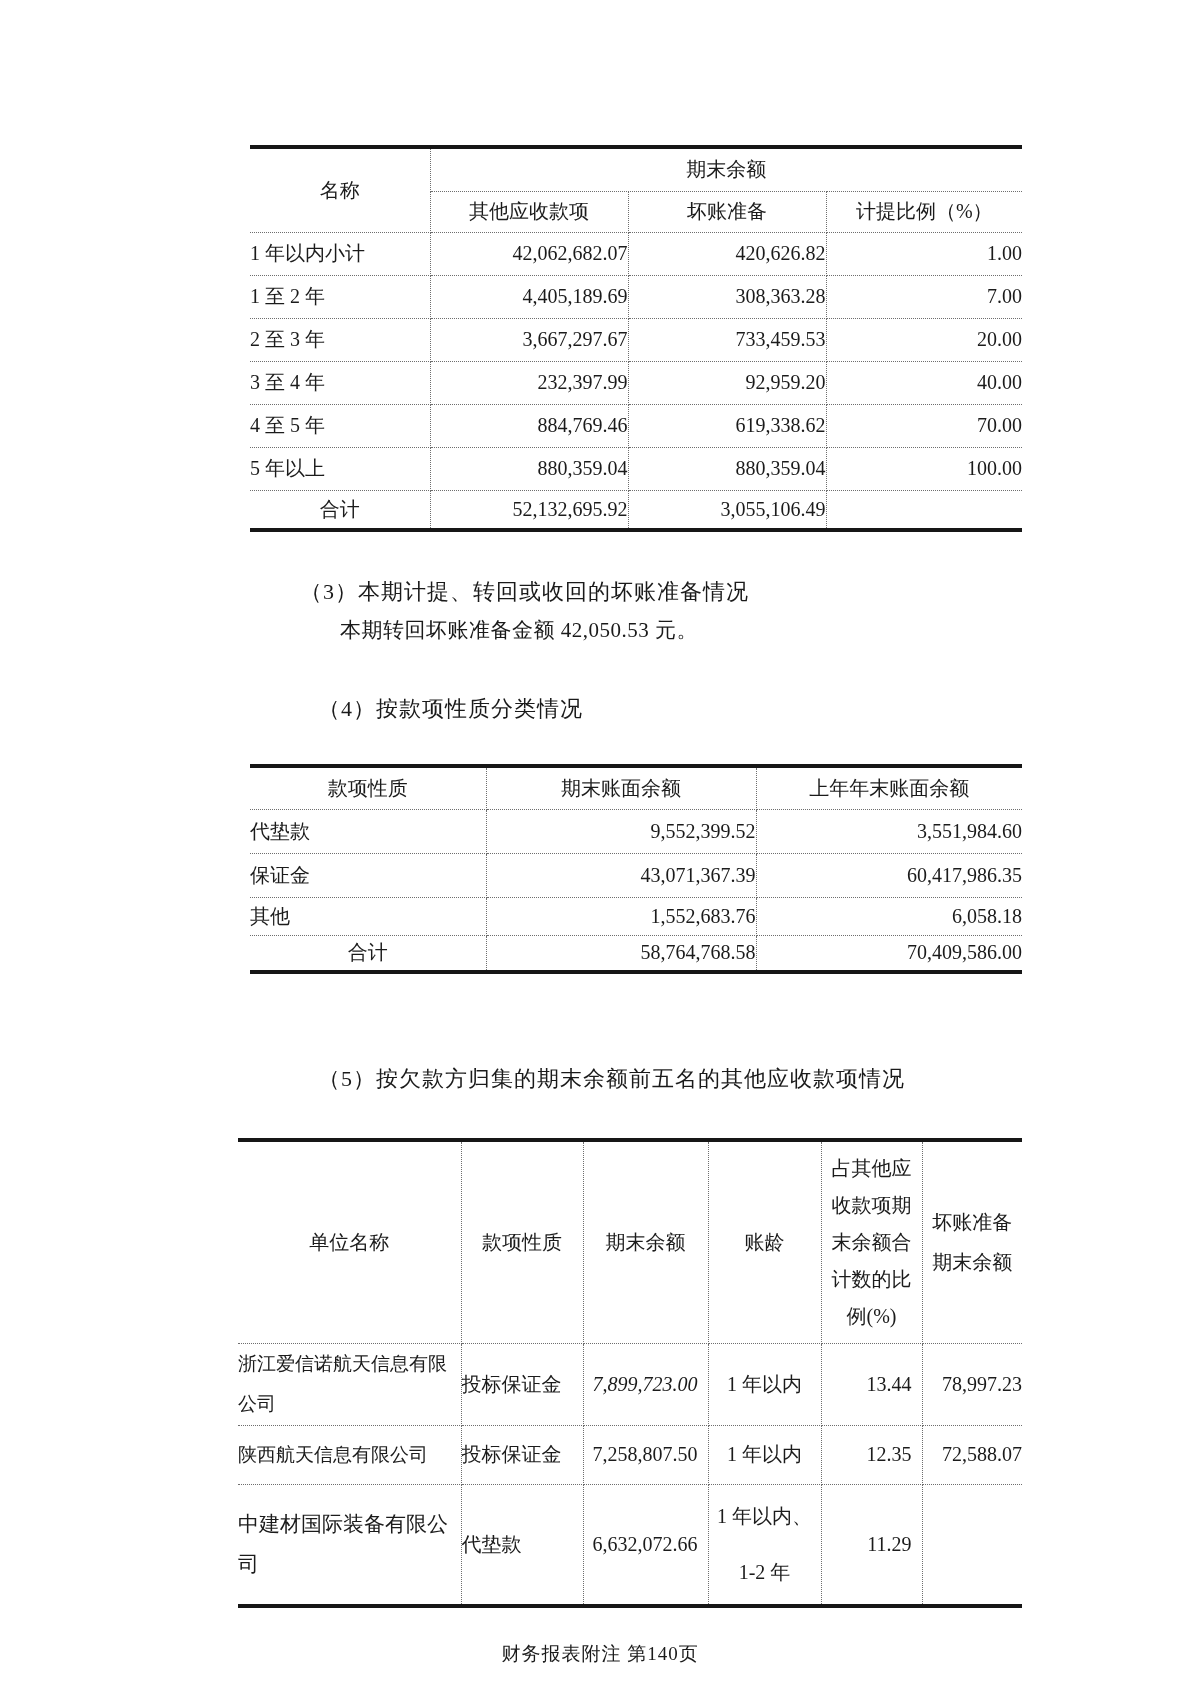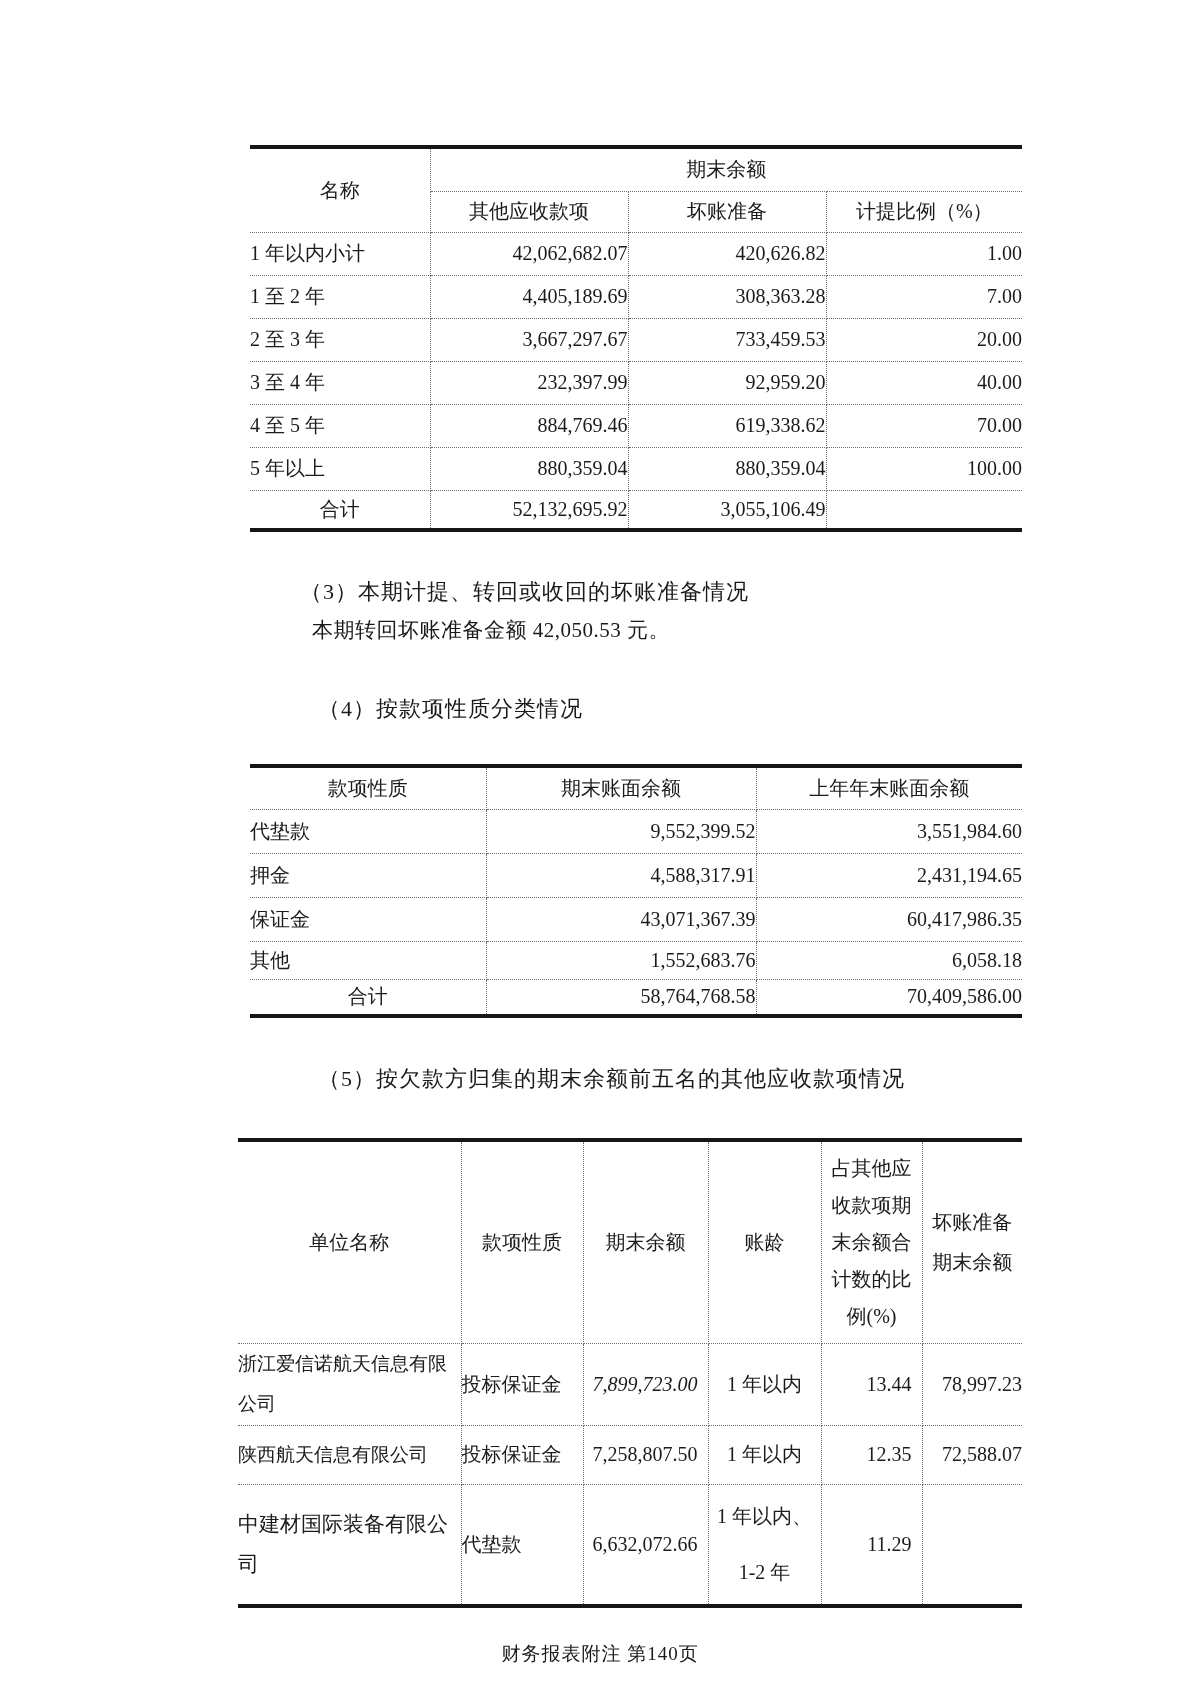"本期转回坏账准备金额 42,050.53 元。" .para { margin-left: none -> 28px }
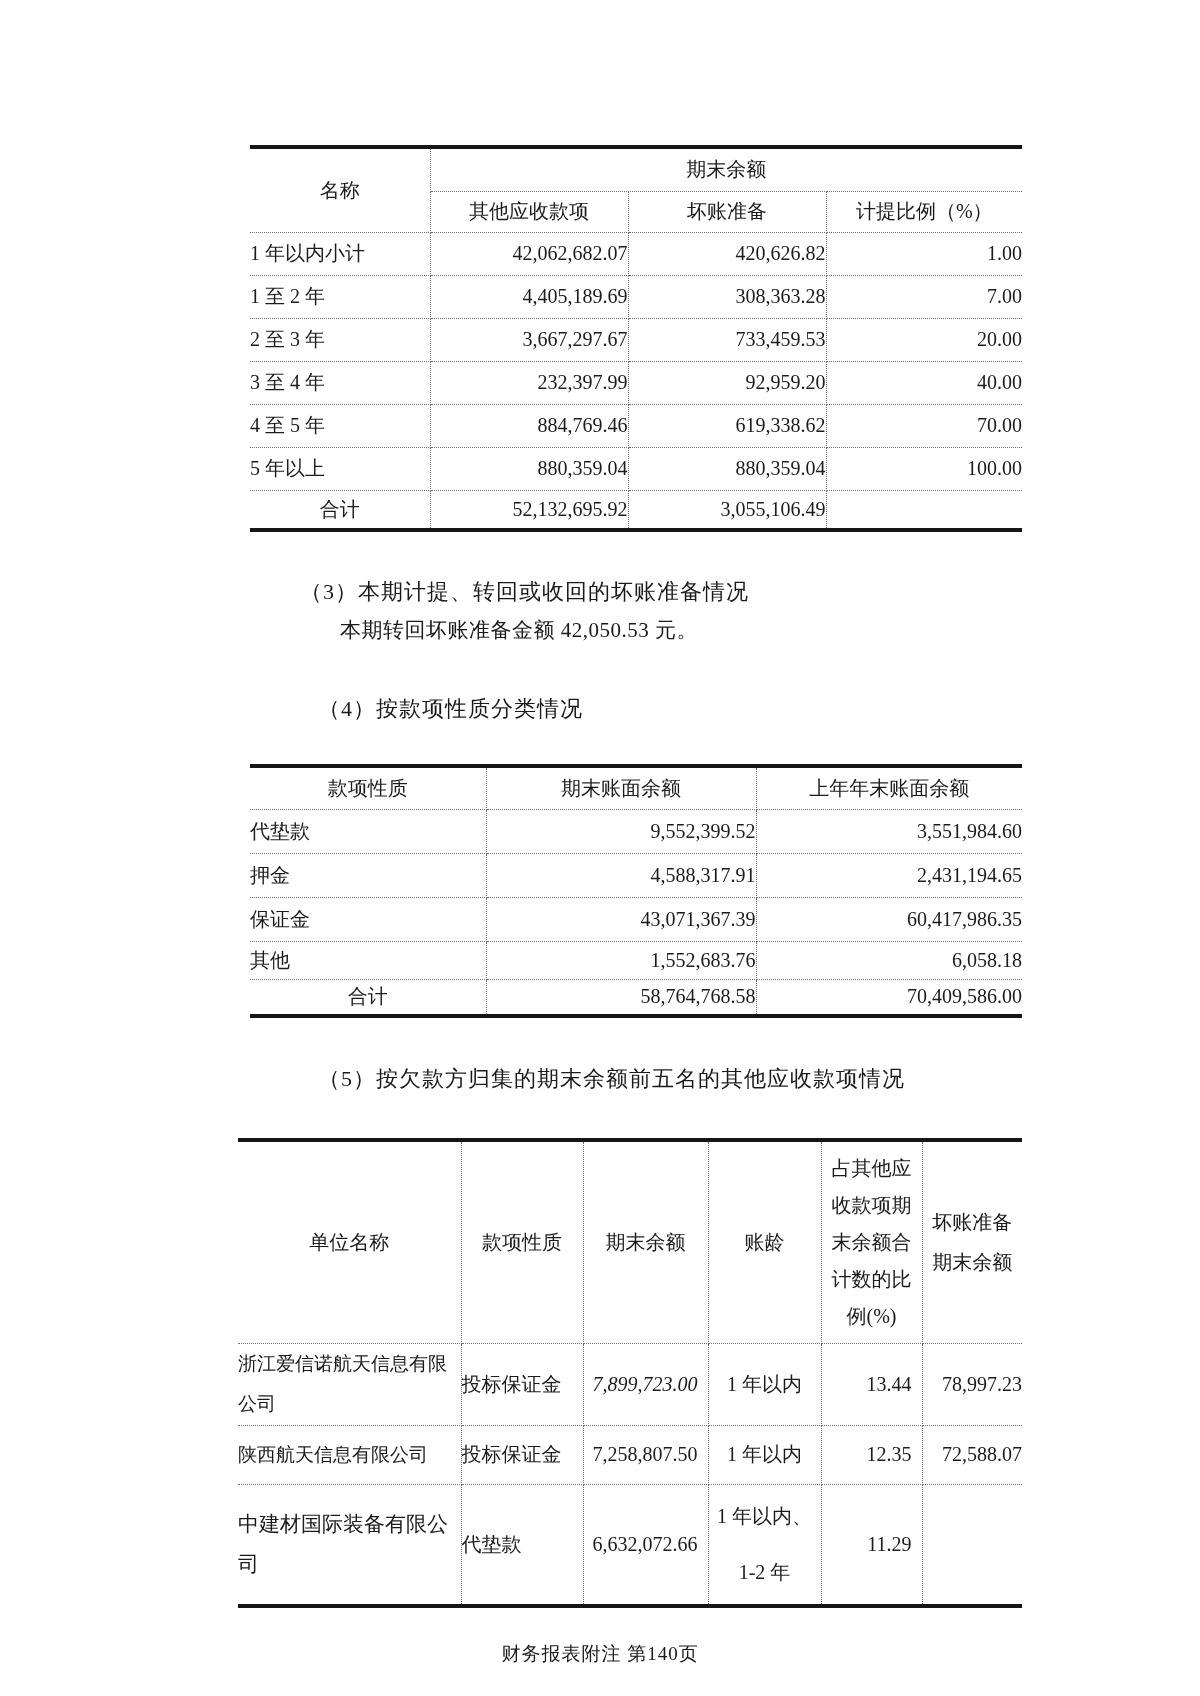"押金" tr { html: <tr> <td>押金</td> <td>4,588,317.91</td> <td>2,431,194.65</td> </tr> -> none }
